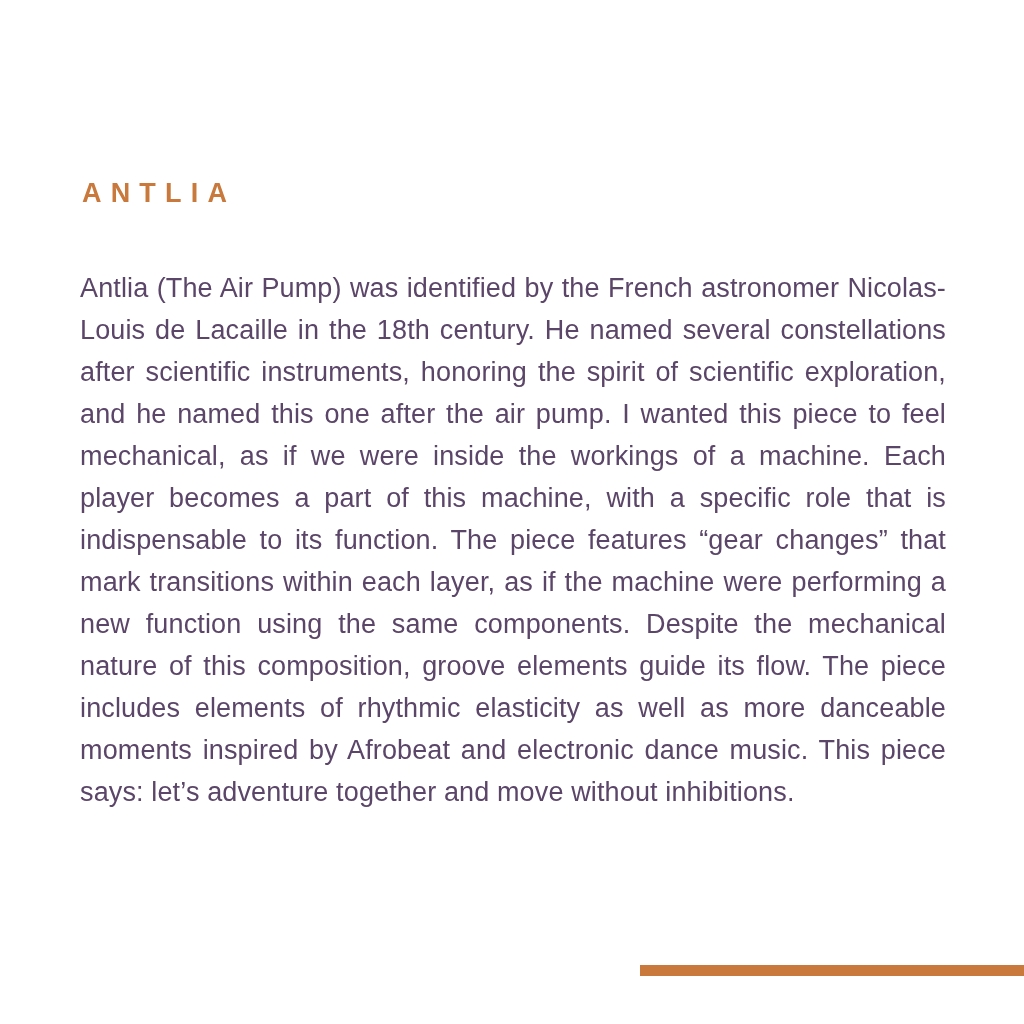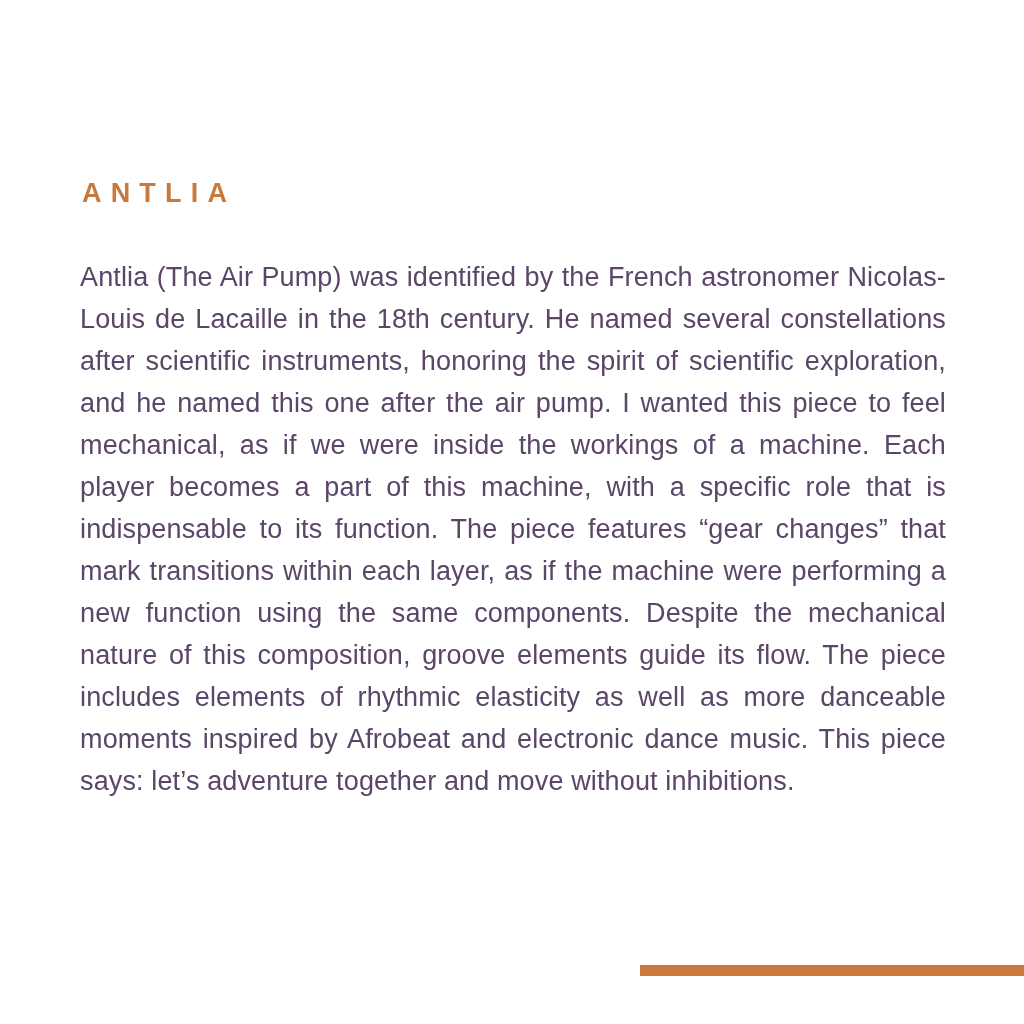"Antlia (The Air Pump) was" .body-text { top: 256px -> 267px }
